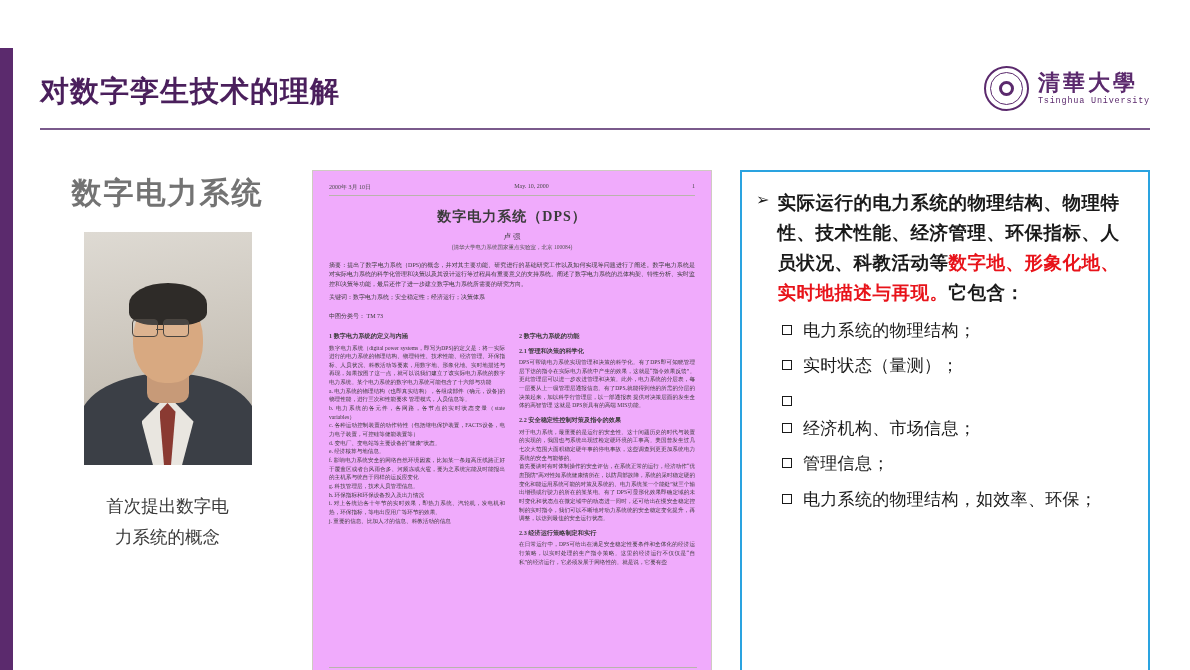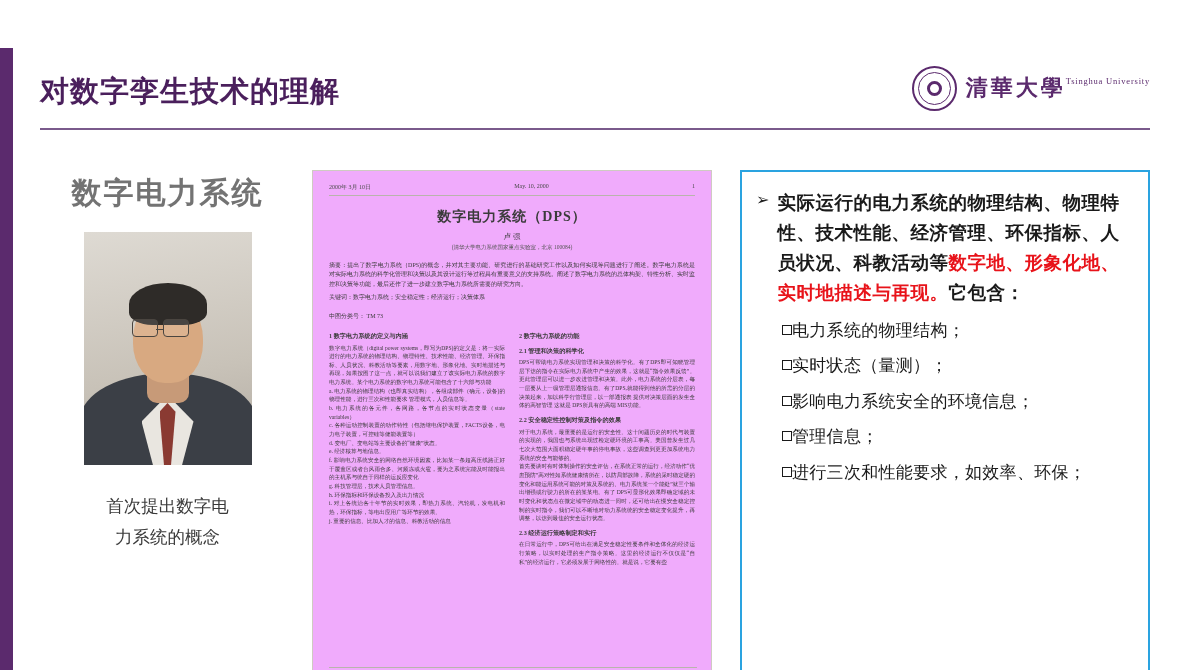"清華大學" .logo-text { flex-direction: row -> column }
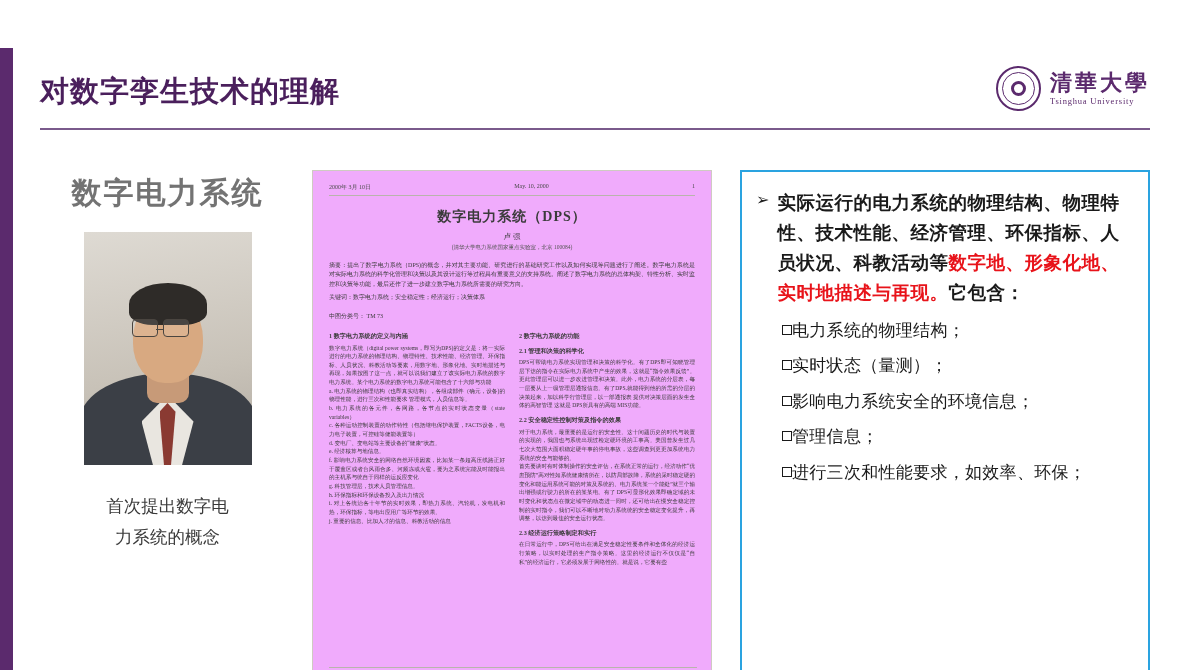"Tsinghua University" .logo-en { font-family: Liberation Serif, serif -> Liberation Mono, monospace }
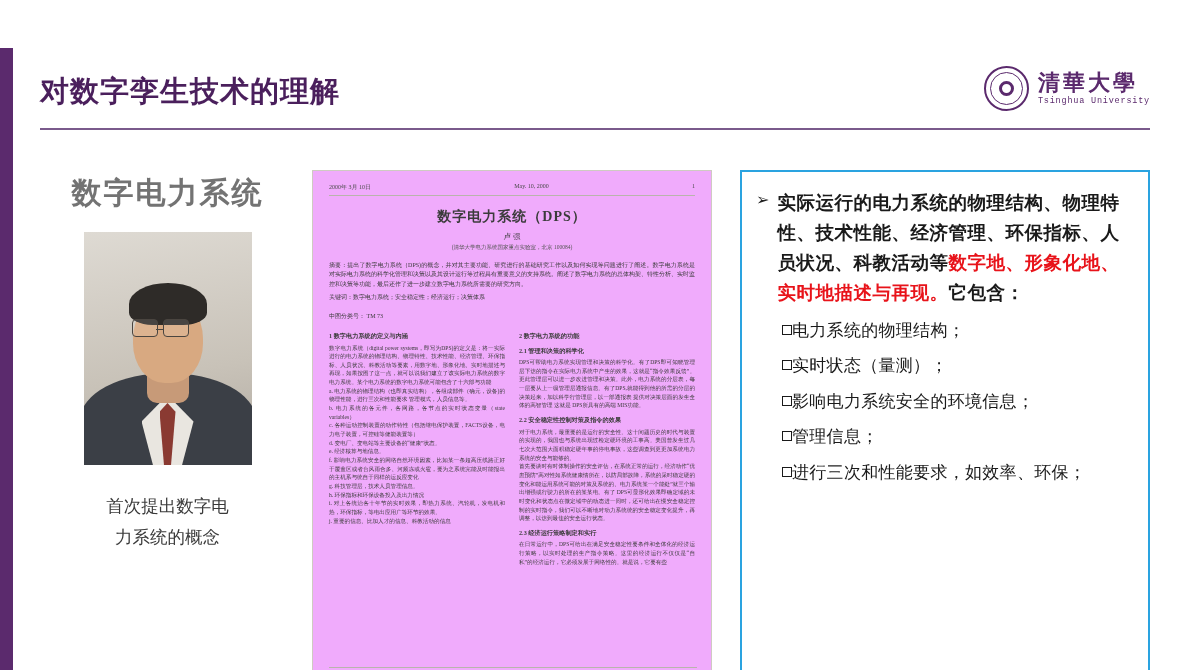"电力系统的物理结构；" .sub-item { gap: 0 -> 11px }
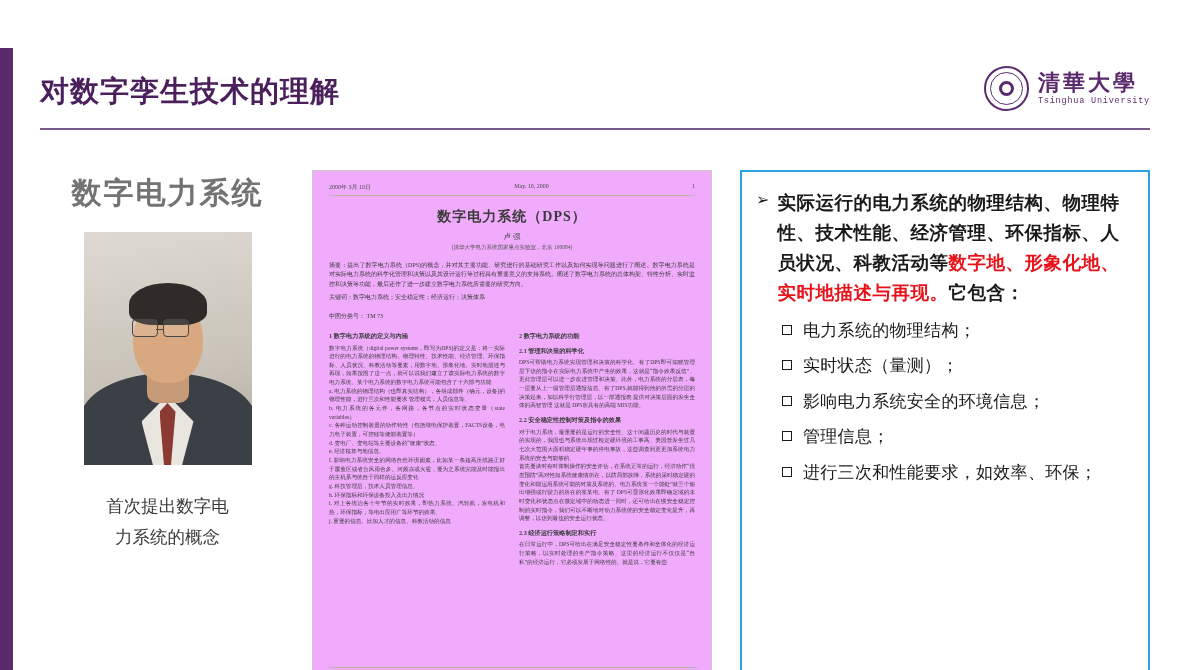"影响电力系统安全的环境信息；" div.sub-text { html: <div>影响电力系统安全的环境信息；</div> -> none }
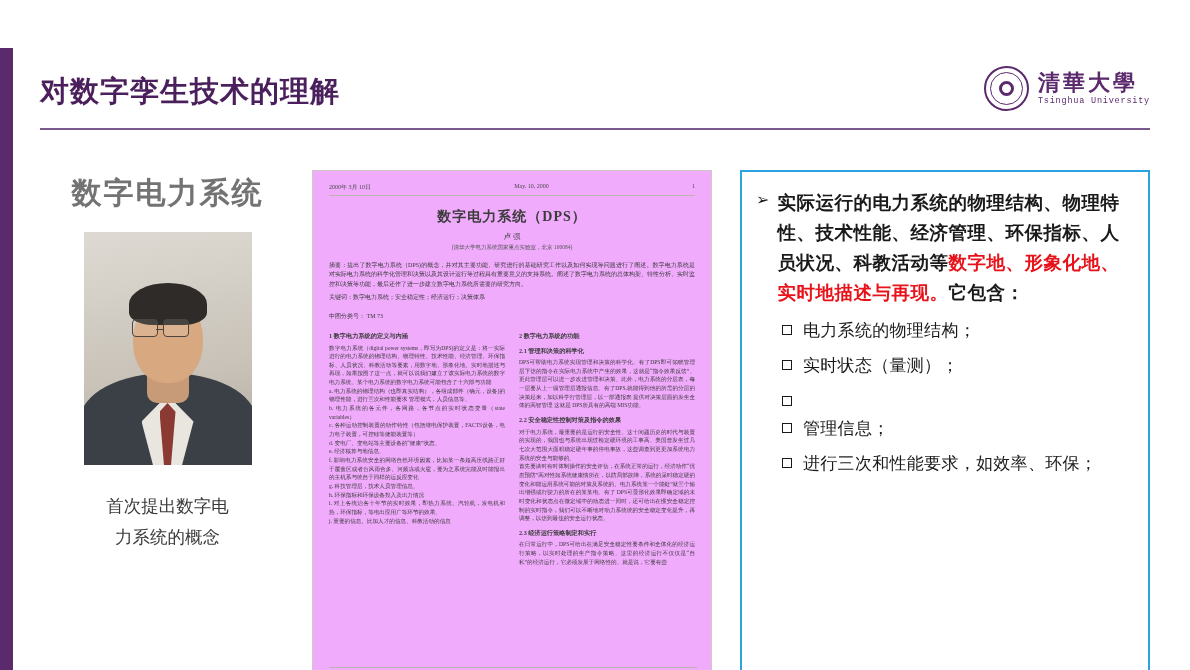"经济机构、市场信息；" div.sub-item { html: none -> <div> <div></div> <div>经济机构、市场信息；</div> </div> }
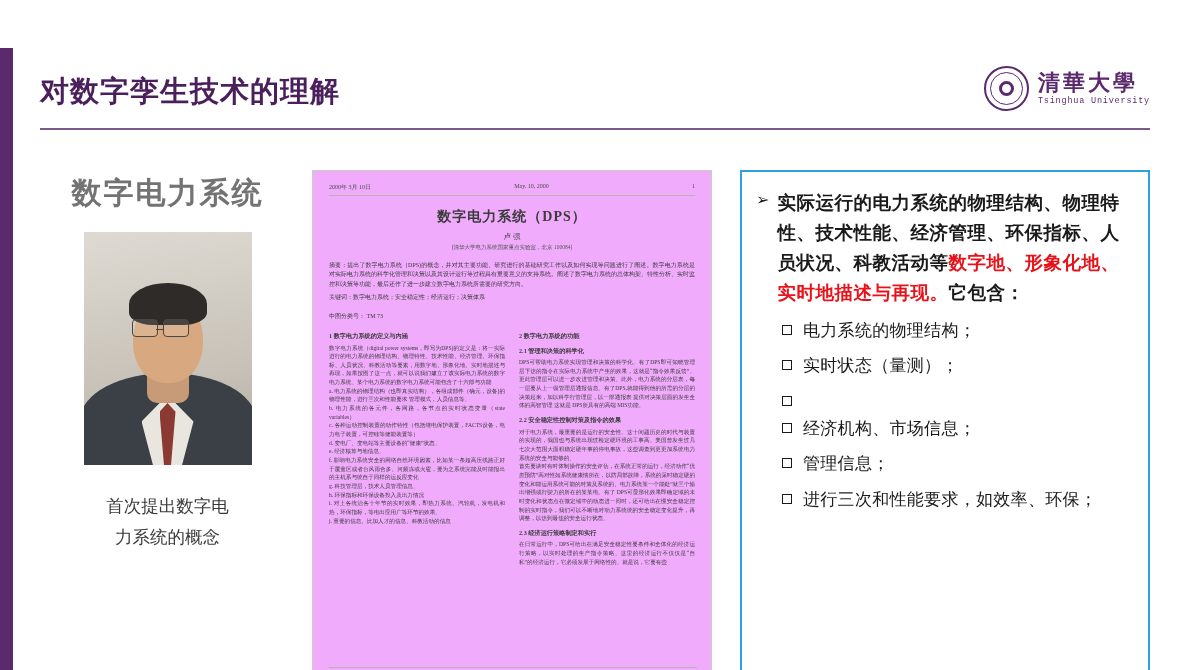"进行三次和性能要求，如效率、环保；" div.sub-text { text: 进行三次和性能要求 -> 电力系统的物理结构 }
